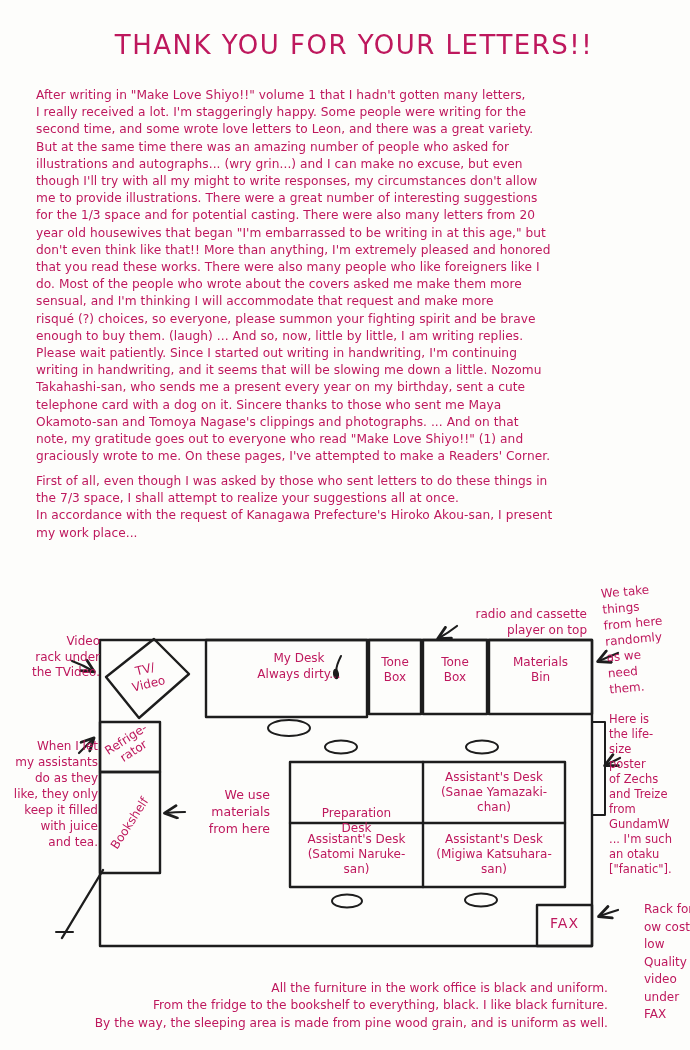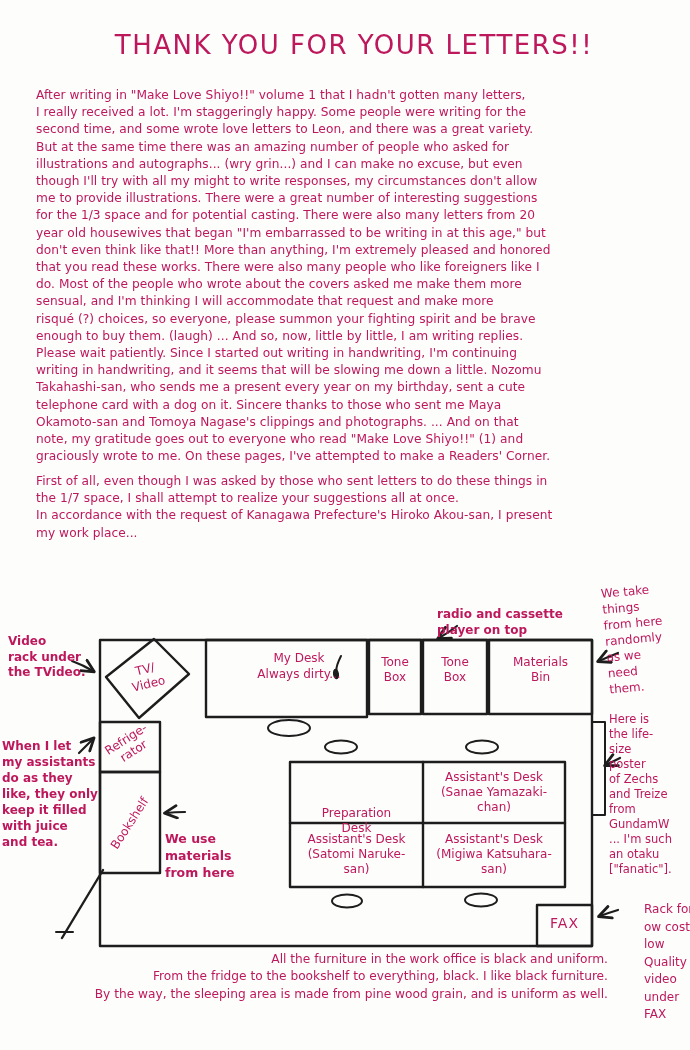"First of all, even though" div.para { text: 1/7 -> 7/3 }
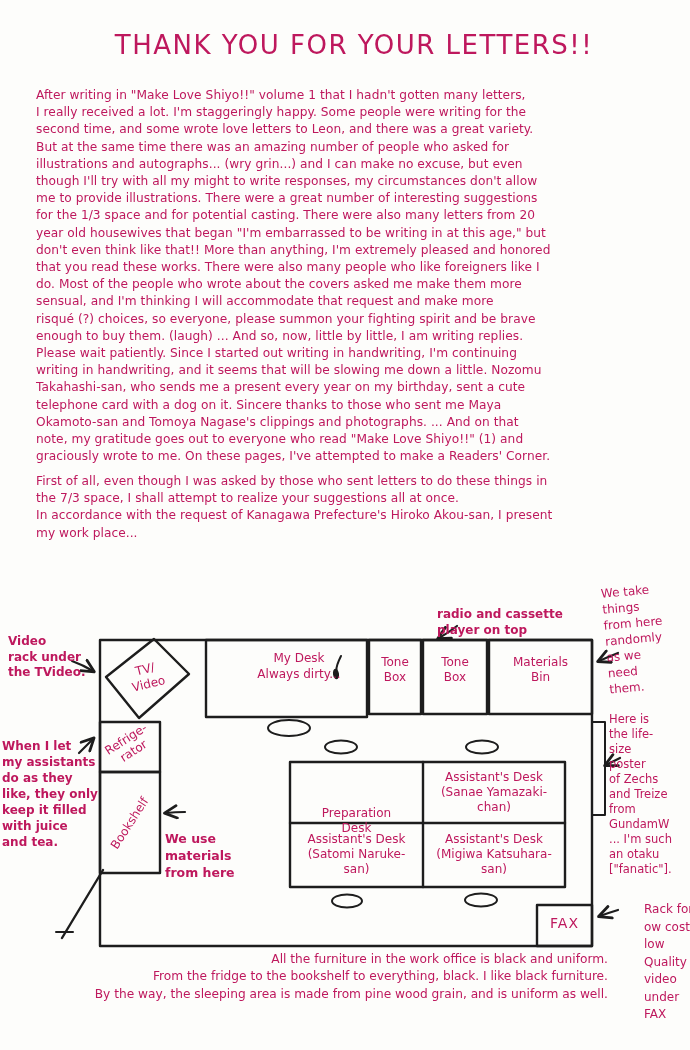"radio and cassette" .center { font-weight: bold -> none; text-align: left -> right }
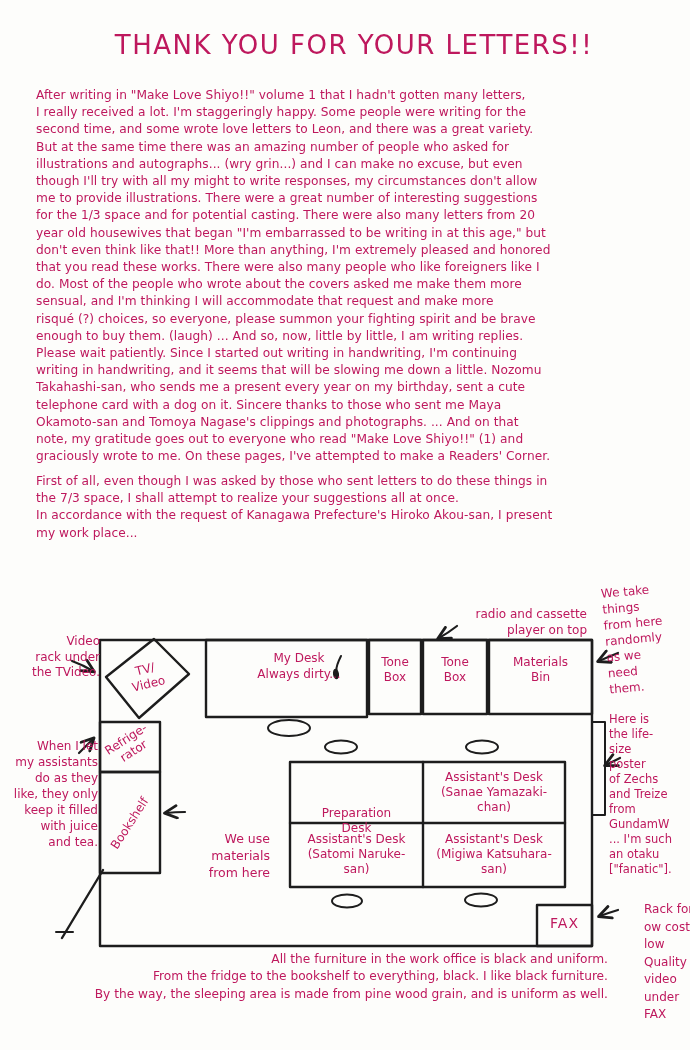"We use" div.ann { margin-top: 44px -> none }
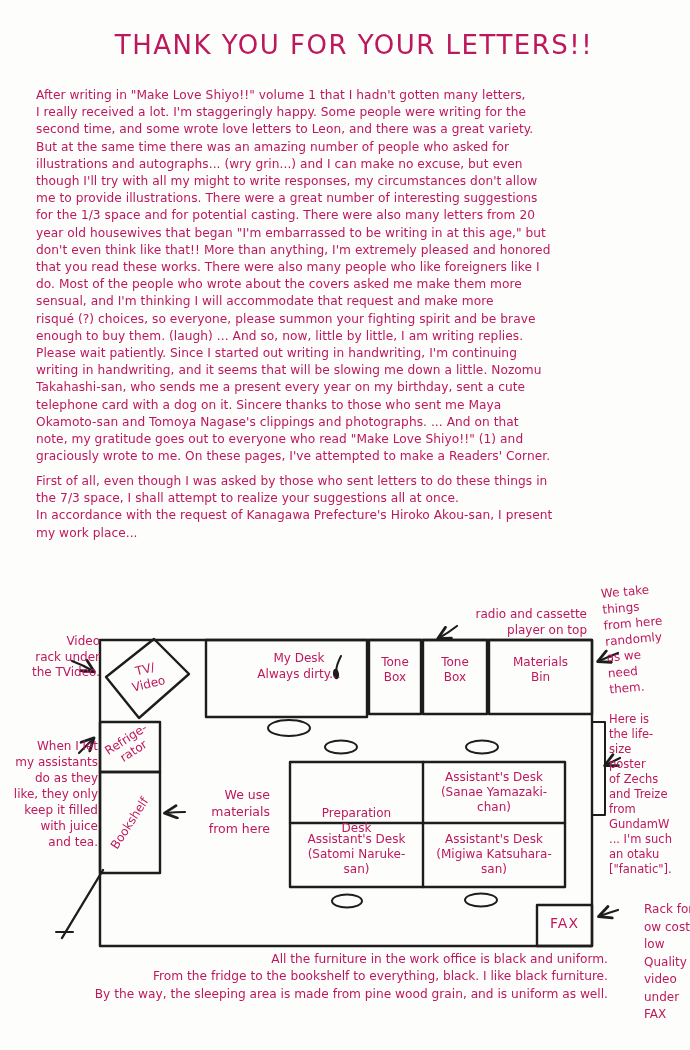"All the furniture in the" .right { margin-top: none -> 29px }
